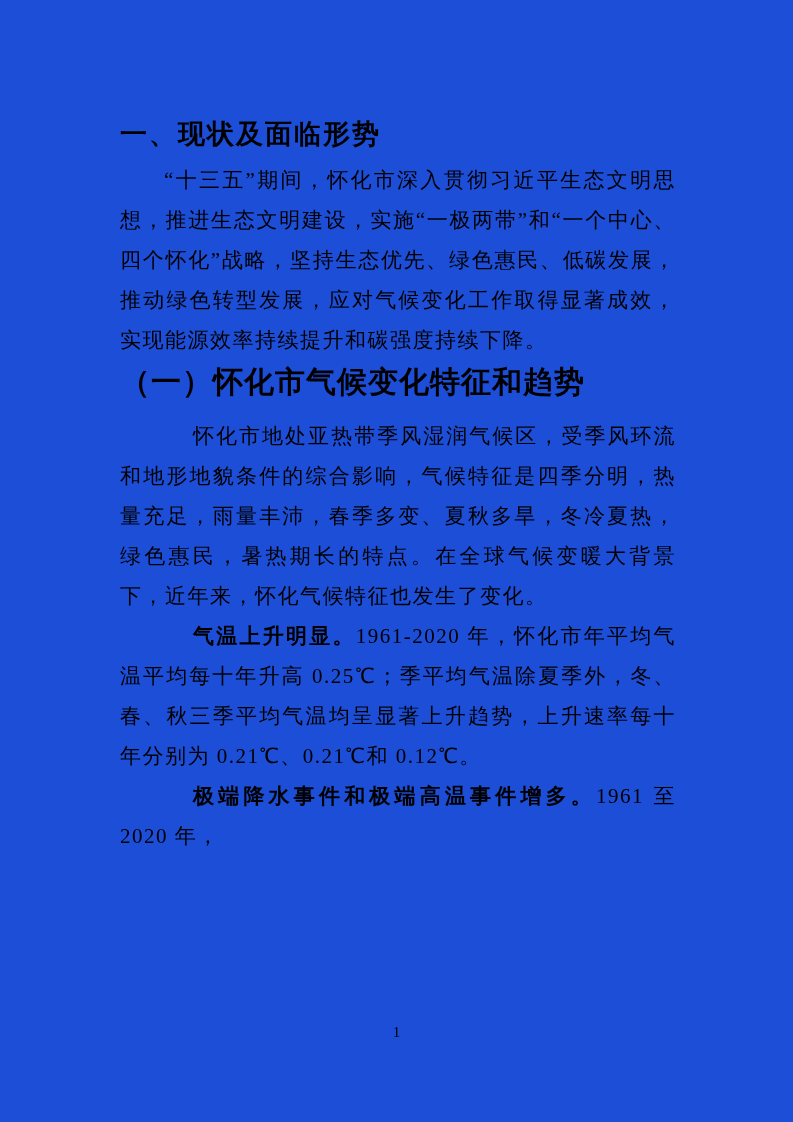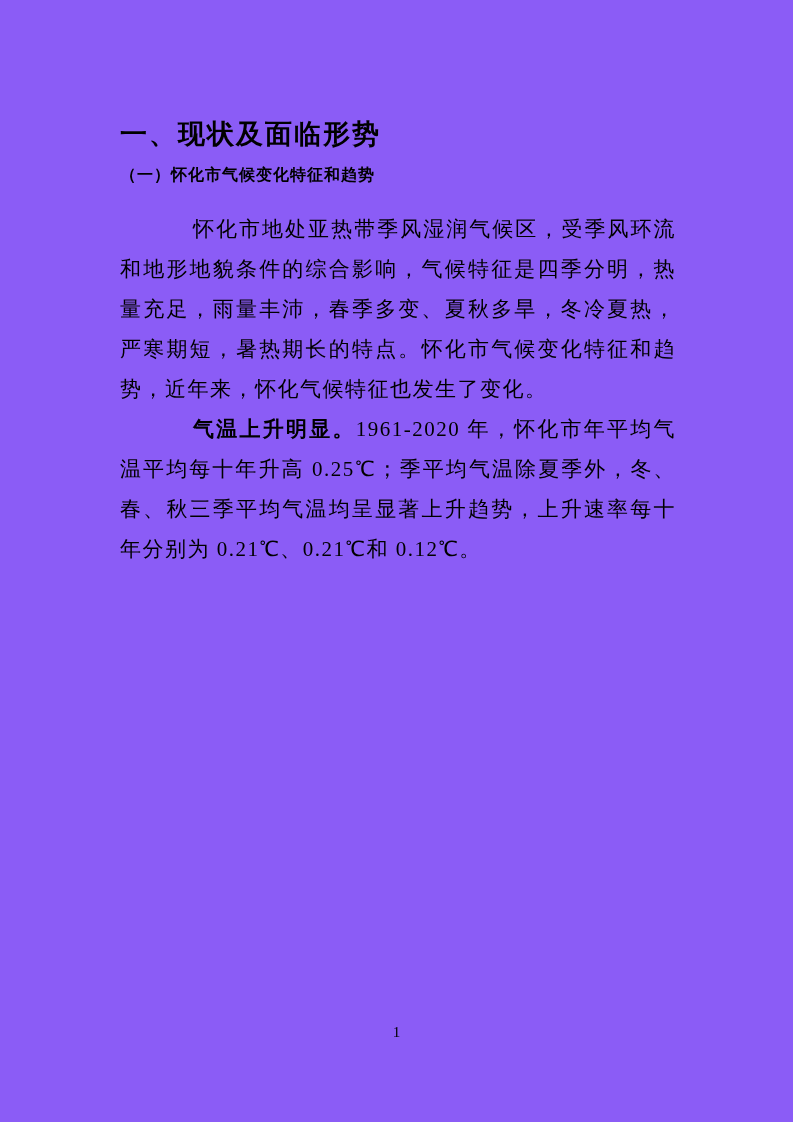"一、现状及面临形势" .page { background: #8b5cf6 -> #1d4ed8 }
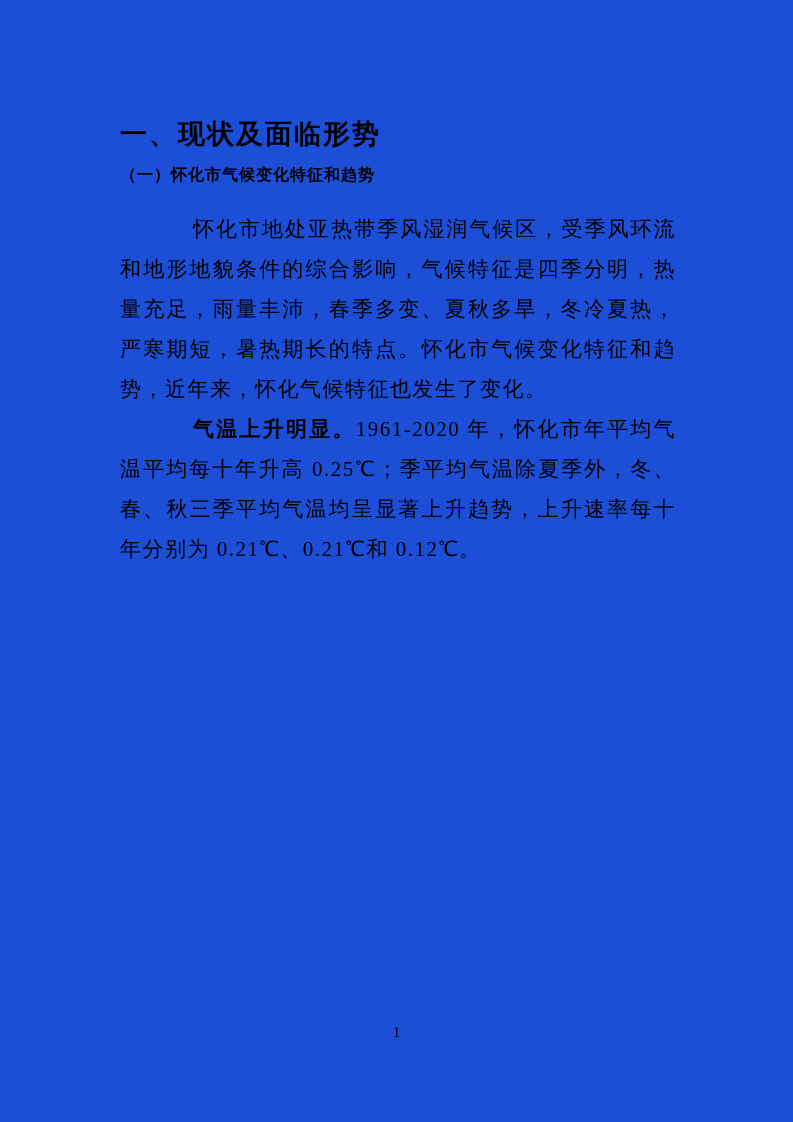"“十三五”期间，怀化市深入贯彻习近平生态文明思想，推进生态文明建设，实施“一极两" p.body-para { html: none -> <p><span>“十三五”期间，怀化市深入贯彻习近平生态文明思想，推进生态文明建设，实施“一极两带”和“一个中心、四个怀化”战略，坚持生态优先、绿色惠民、低碳发展，推动绿色转型发展，应对气候变化工作取得显著成效，实现能源效率持续提升和碳强度持续下降。</span></p> }
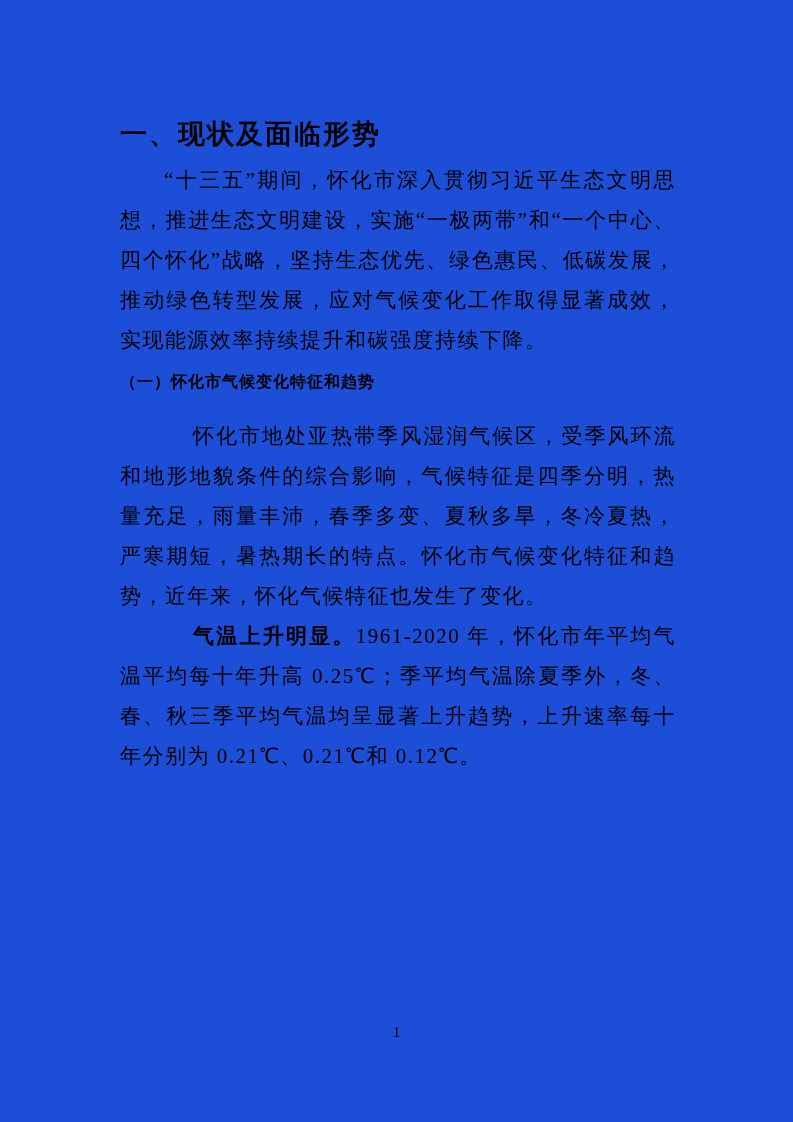"（一）怀化市气候变化特征和趋势" h2.subsec-heading { font-size: 16px -> 30px }
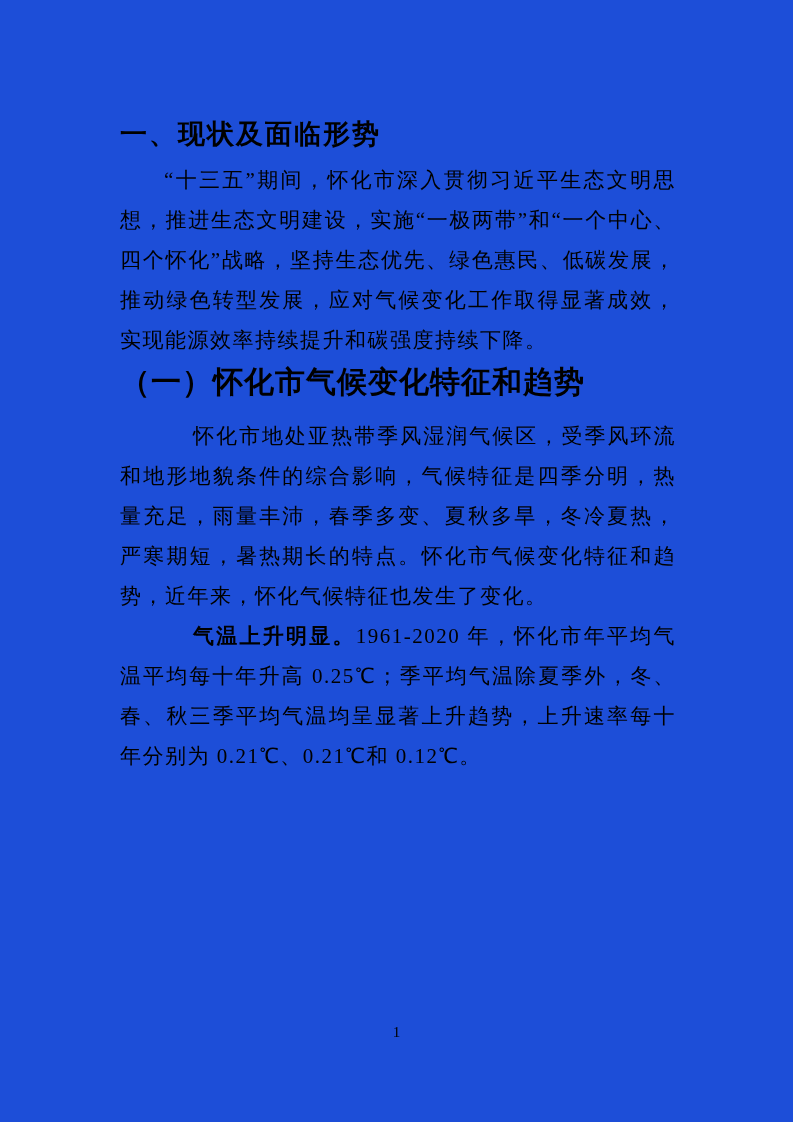"怀化市地处亚热带季风湿润气候区，受季风环流和地形地貌条件的综合影响，气候特征是四" span { text: 严寒期短，暑热期长的特点。怀化市气候变化特征和趋势 -> 绿色惠民，暑热期长的特点。在全球气候变暖大背景下 }
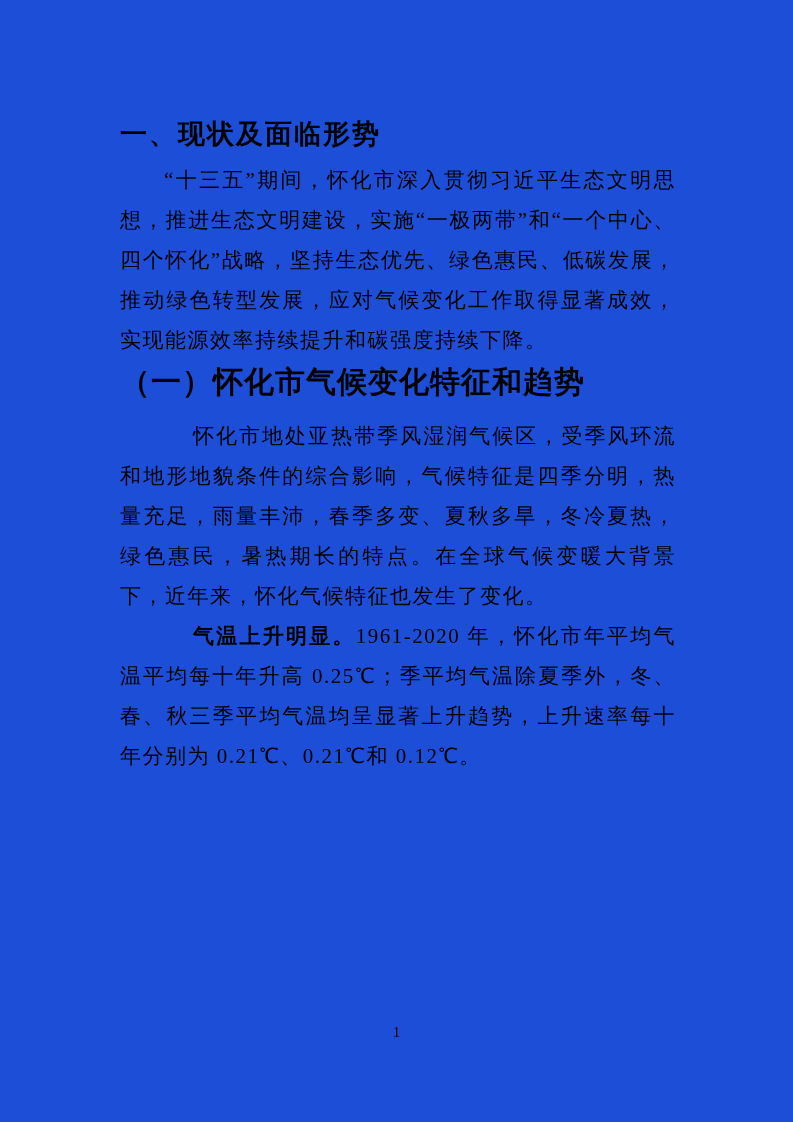"极端降水事件和极端高温事件增多。1961 至 2020 年，" p.body-para { html: none -> <p><span>极端降水事件和极端高温事件增多。</span><span>1961 至 2020 年，</span></p> }
